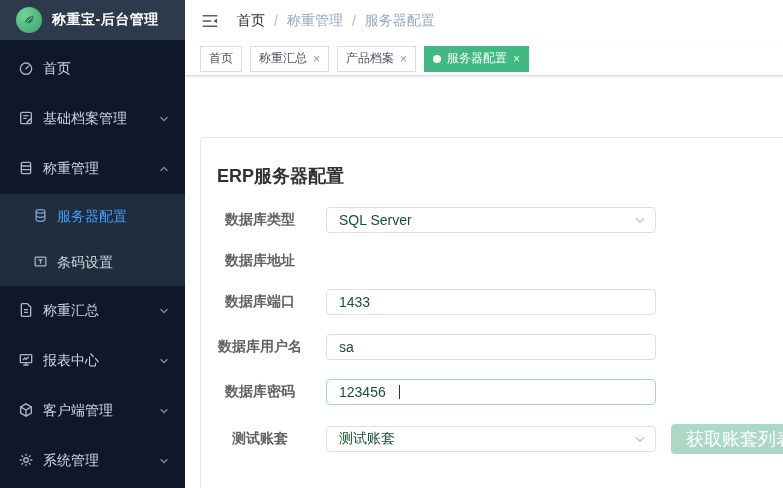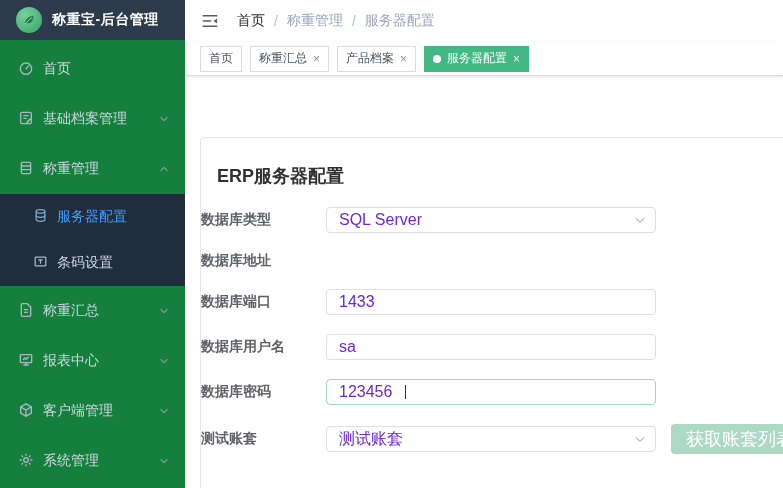"称重宝-后台管理" .sidebar { background: #15803d -> #0f172a }
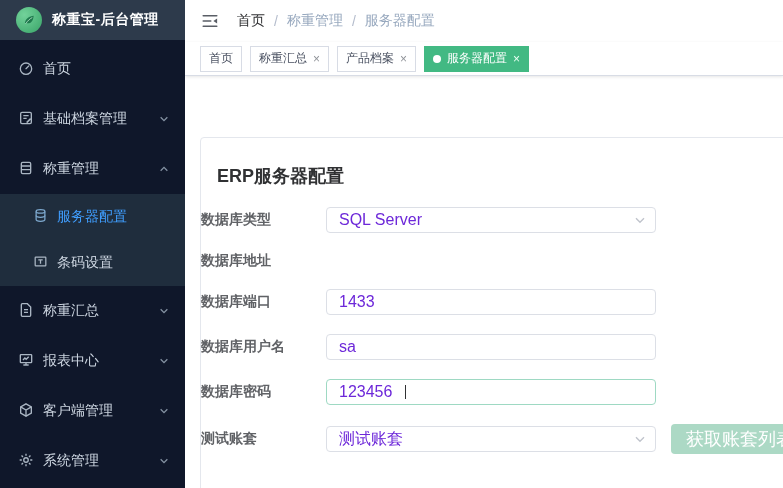"数据库类型" .flabel { text-align: left -> center }
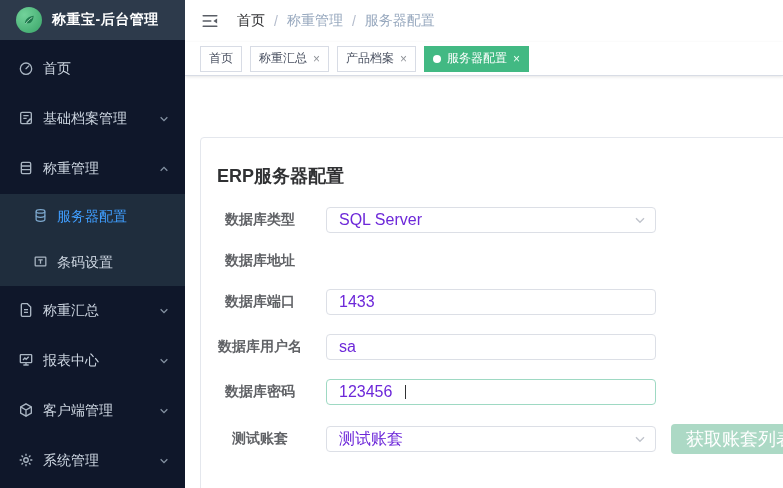"SQL Server" .fctrl { color: #6d28d9 -> #14532d; font-size: 16px -> 14px }
